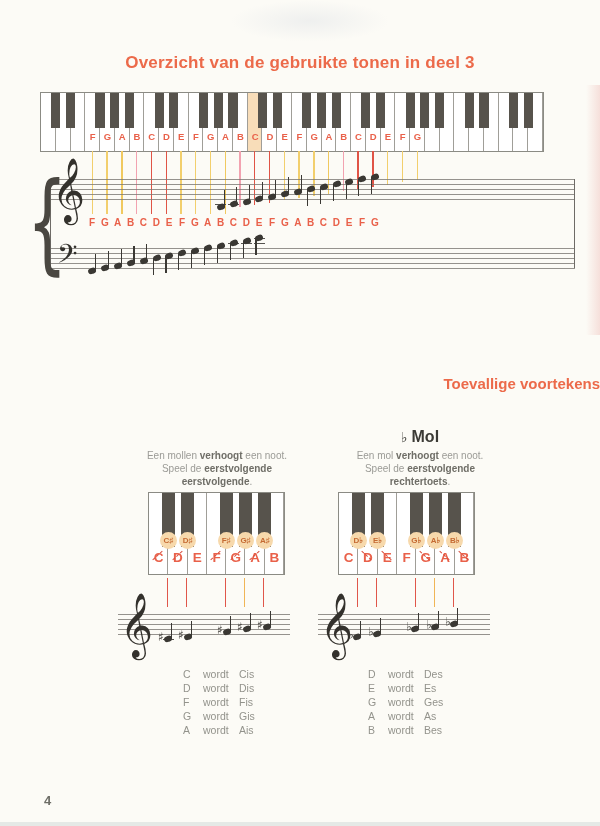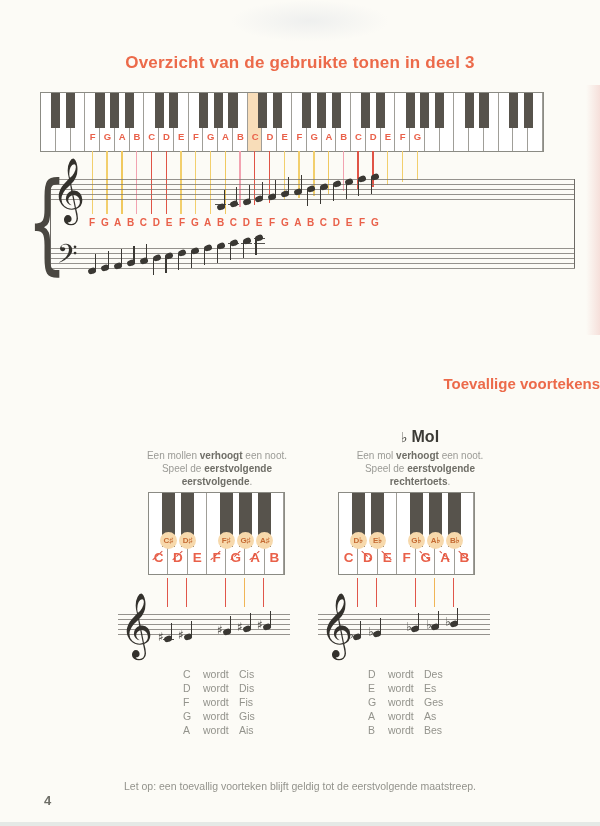"Let op: een toevallig voorteken" div.abs { html: <div>Let op: een toevallig voorteken blijft geldig tot de eerstvolgende maatstreep.</div> -> none }
